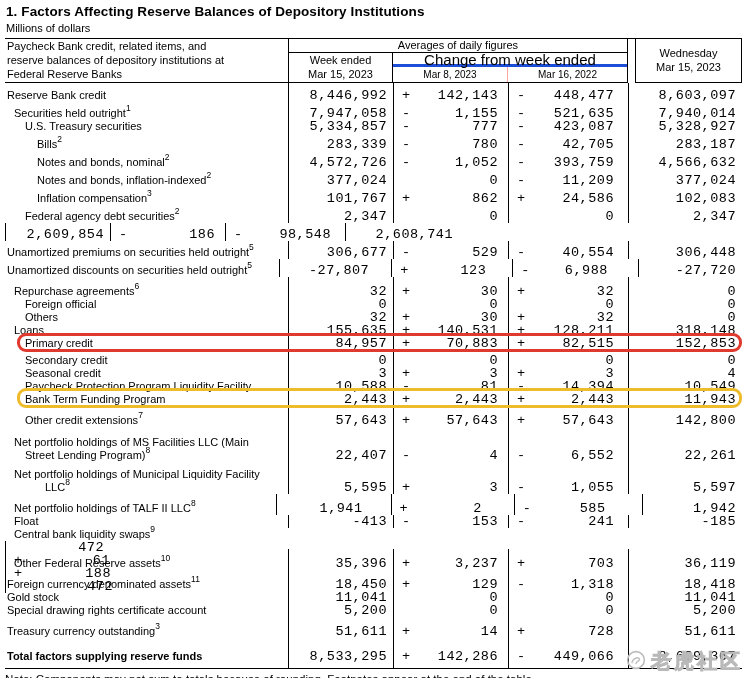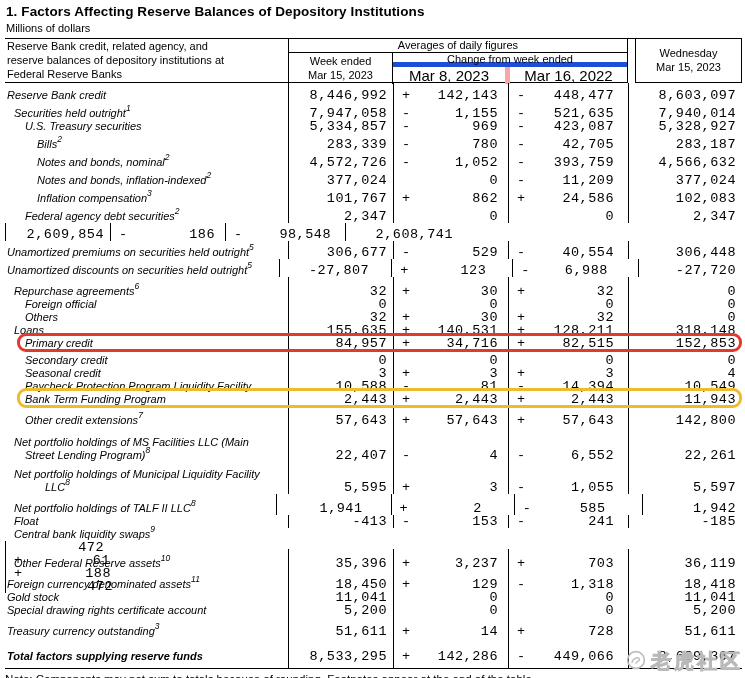"Reserve Bank credit, related agency," div { text: Reserve Bank credit, related agency -> Paycheck Bank credit, related items }
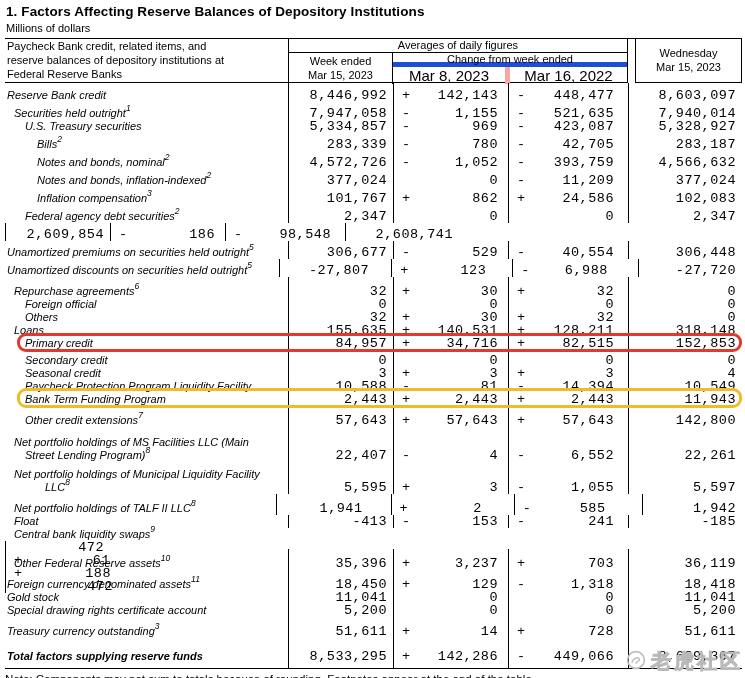"Change from week ended" .h-chg-top { border-bottom: 5px solid #1d4ed8 -> 3px solid #1d4ed8; font-size: 11px -> 15px }
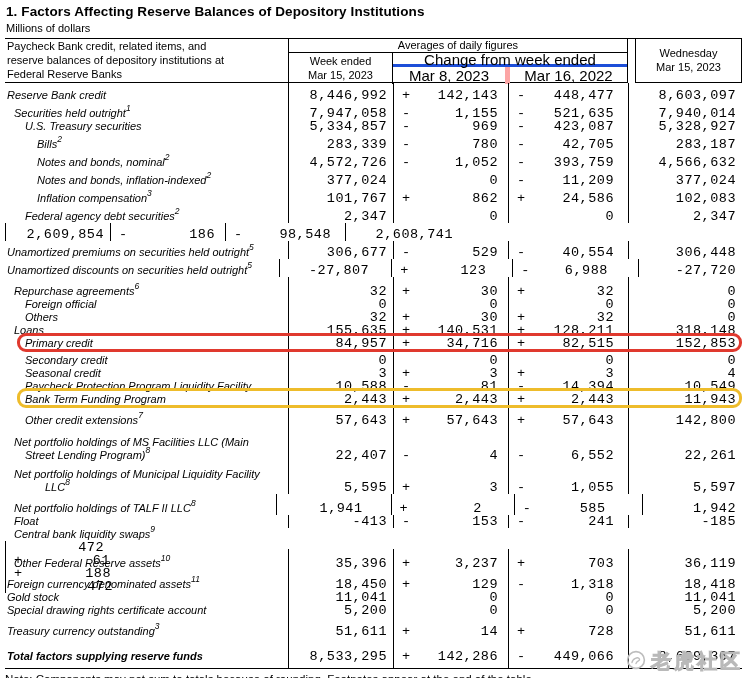"Mar 8, 2023" .h-c { font-size: 15px -> 10px }
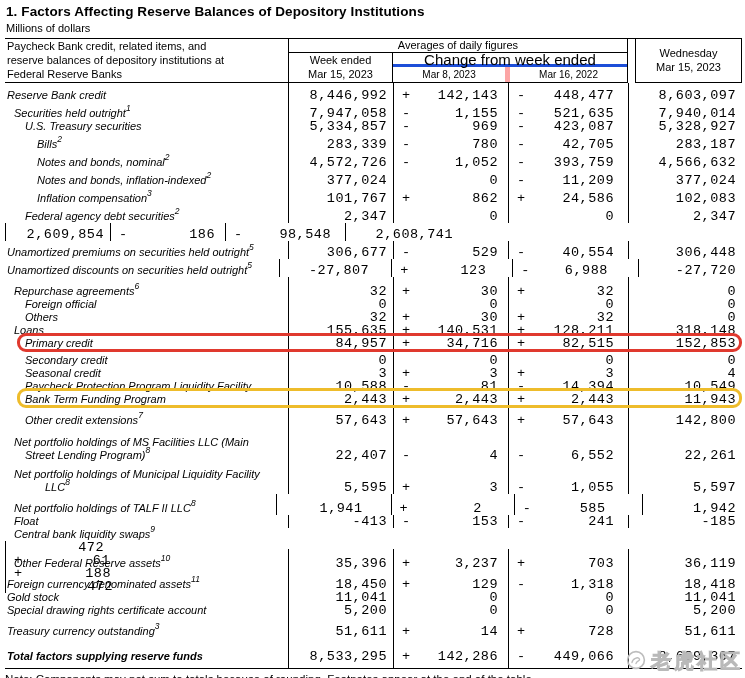"Mar 16, 2022" .h-c + .h-c { border-left: 5px solid #fca5a5 -> 1px solid #fca5a5 }
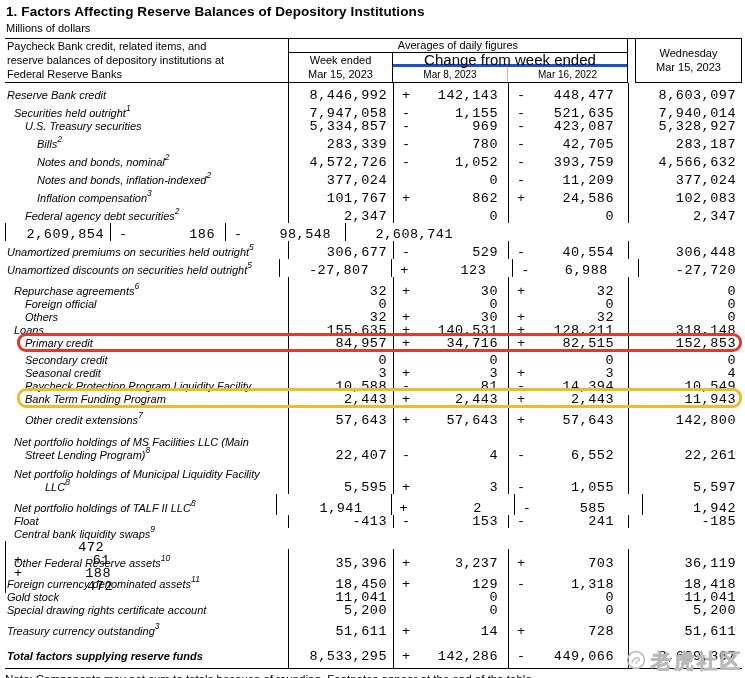"Reserve Bank credit" .stub { font-style: italic -> none }
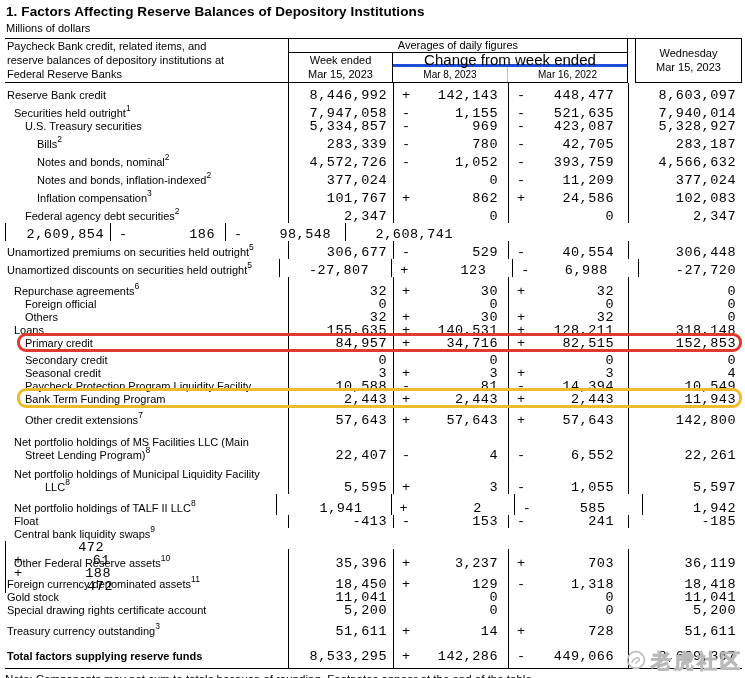"969" div { text: 969 -> 777 }
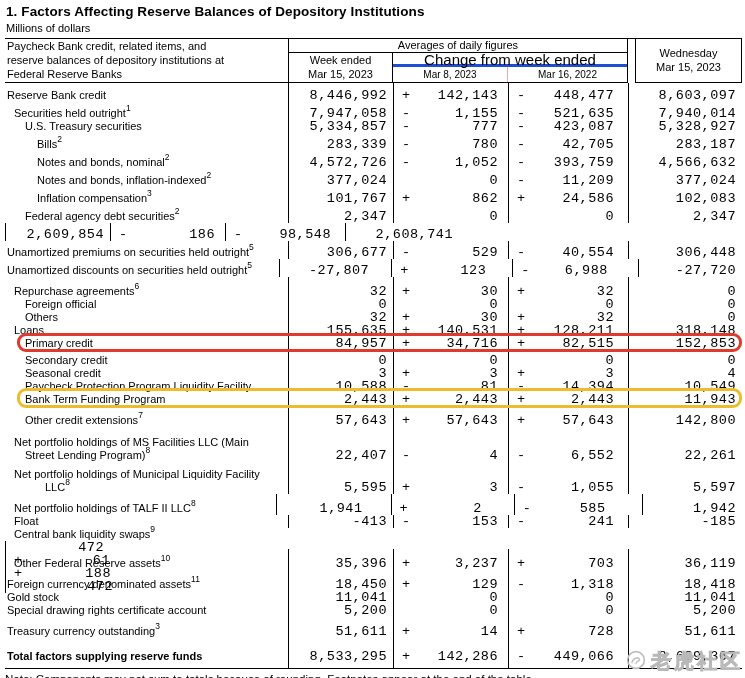"34,716" div { text: 34,716 -> 70,883 }
